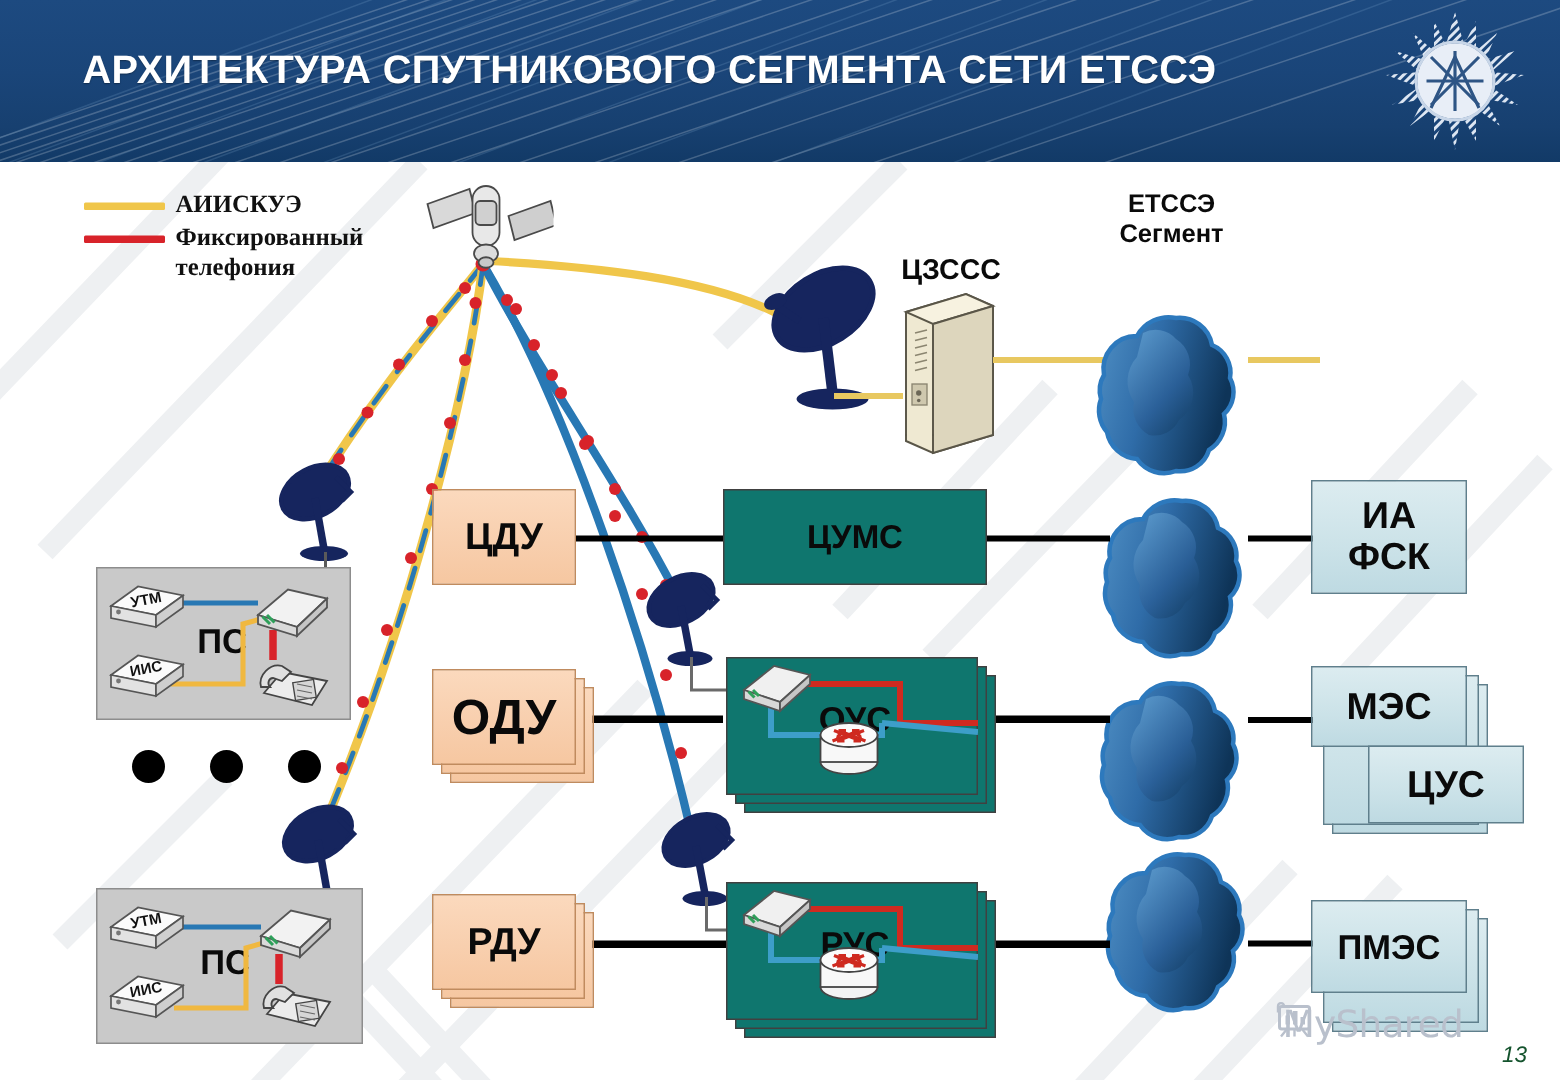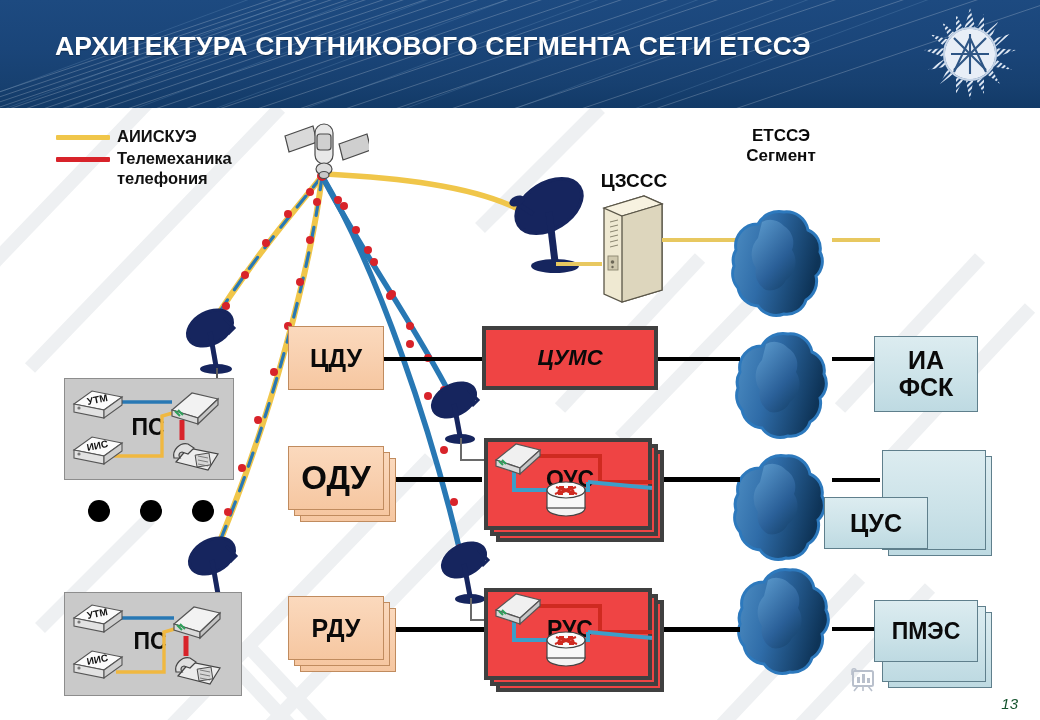"АИИСКУЭ" .lg-label { font-family: none -> Liberation Serif, serif }
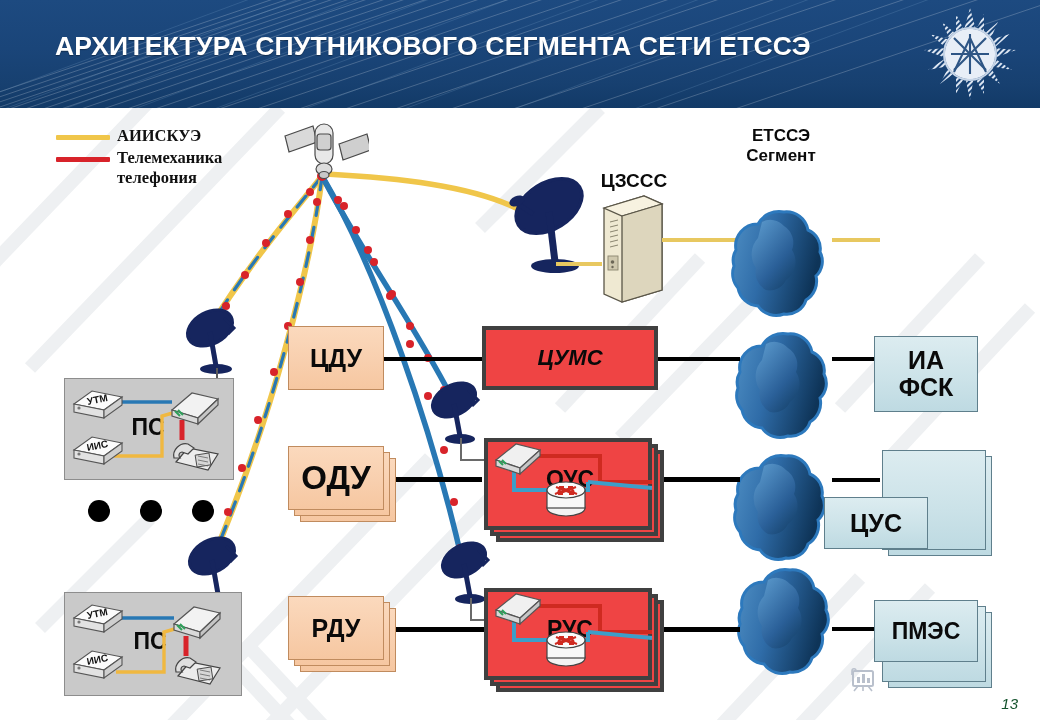"Телемеханика телефония" span.lg-label { text: Телемеханика -> Фиксированный }
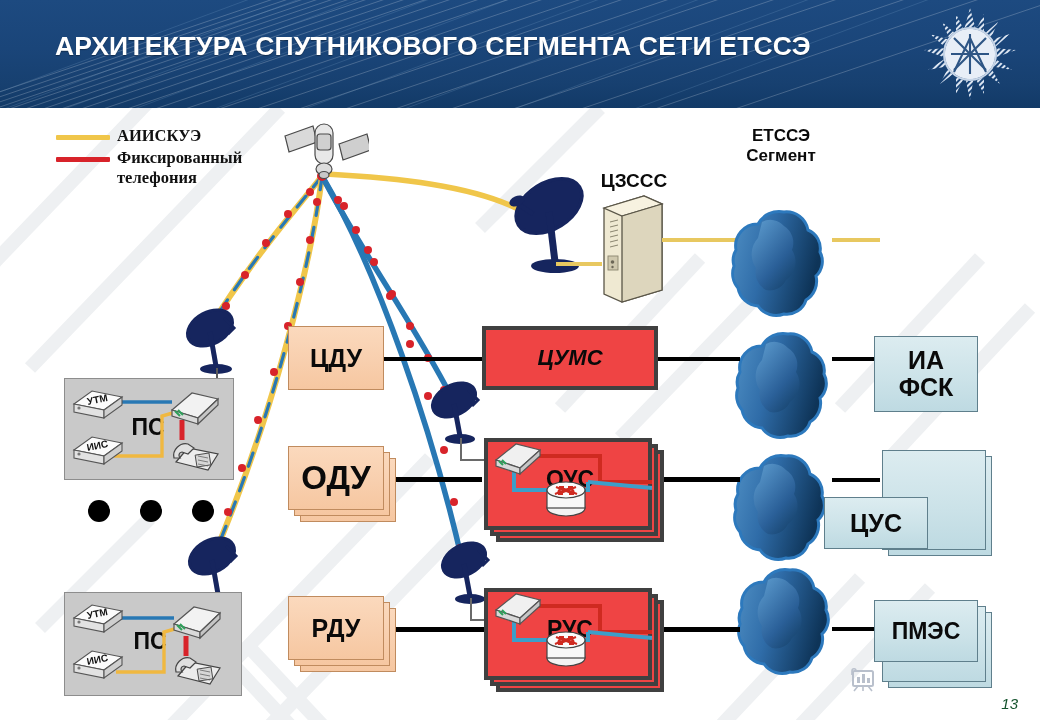"ЦУМС" .box-yellow { background: #ef4444 -> #0f766e; border: 4px solid #404040 -> 1px solid #404040; font-style: italic -> none }
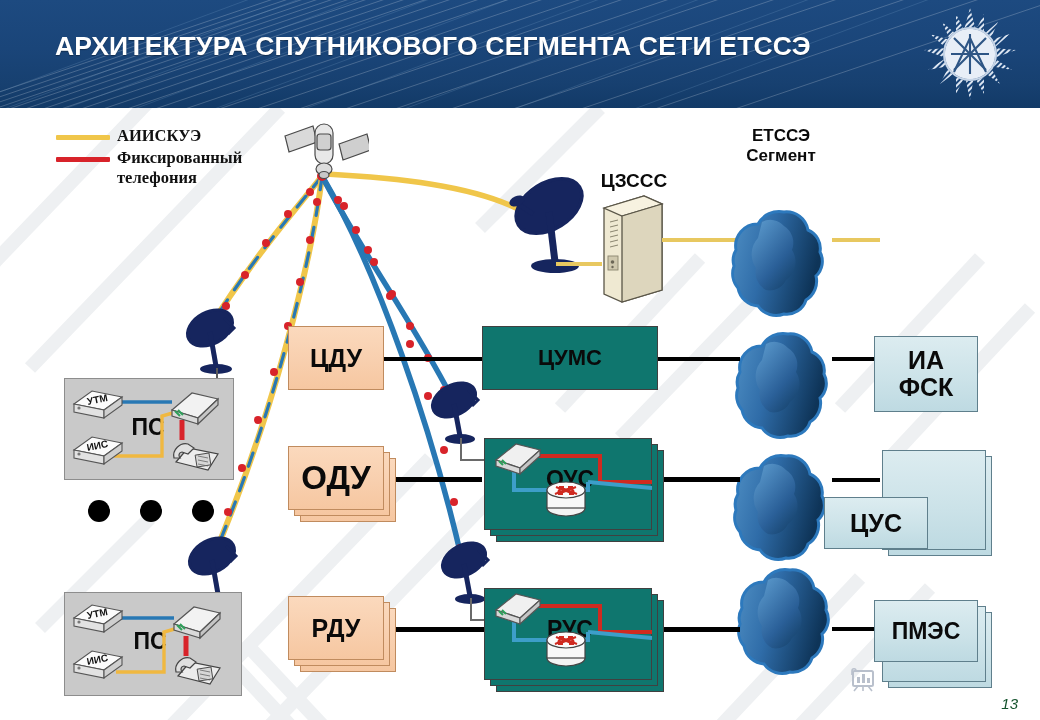"ИА" div.box { top: 336px -> 320px }
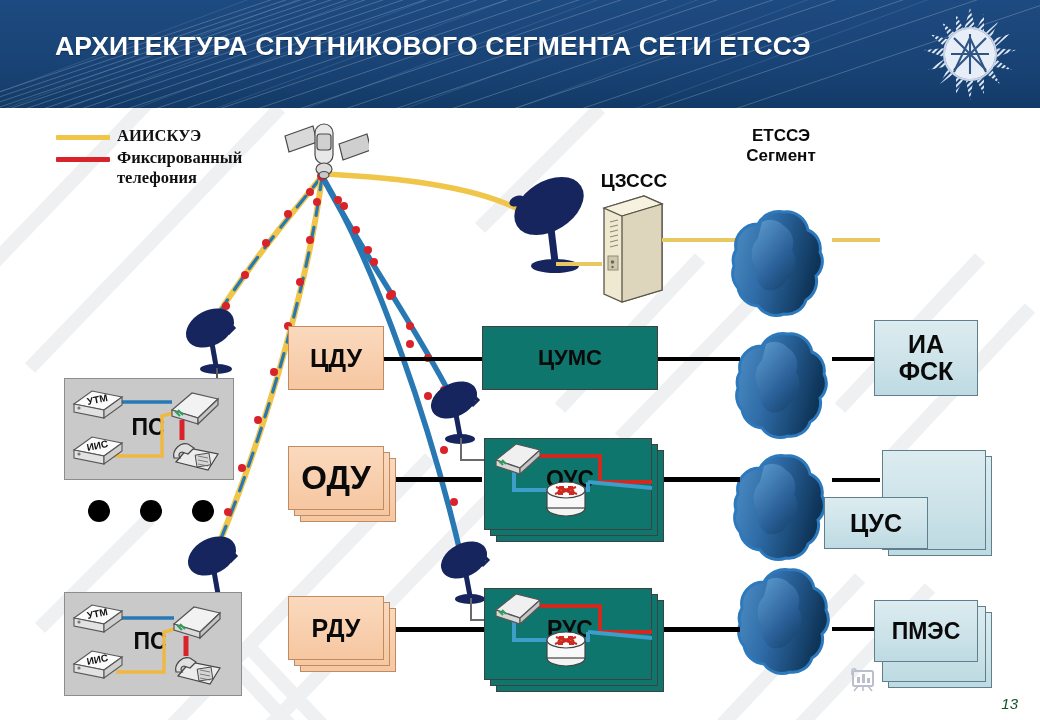"МЭС" div.box { html: none -> <div> <span>МЭС</span> </div> }
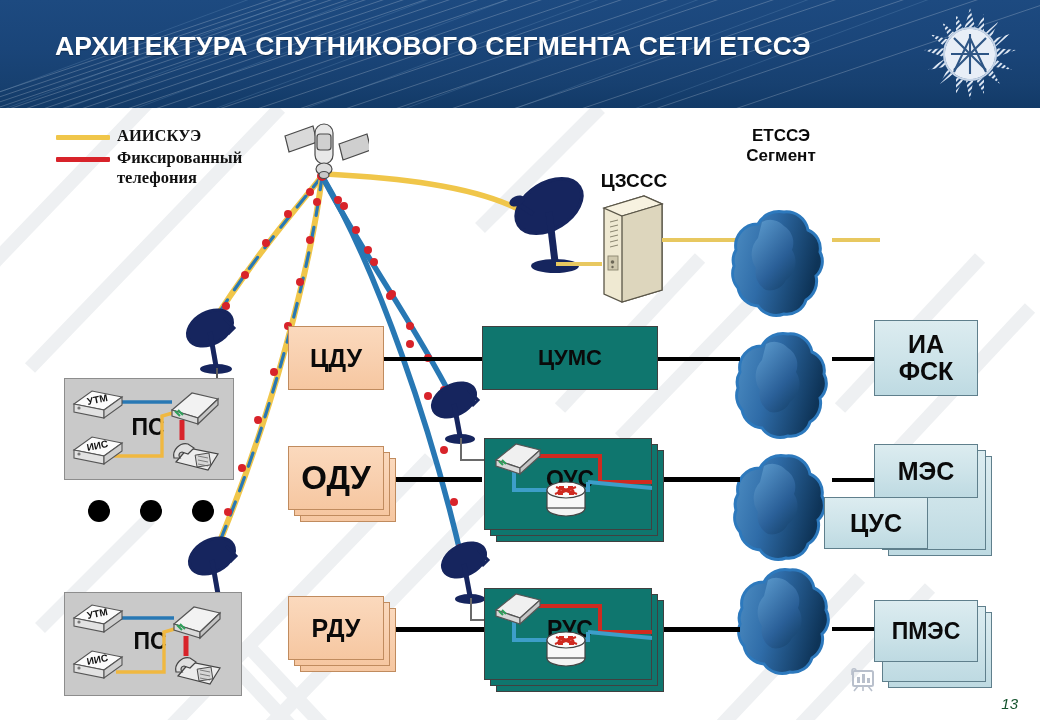"ЦУС" div.box { left: 824px -> 912px }
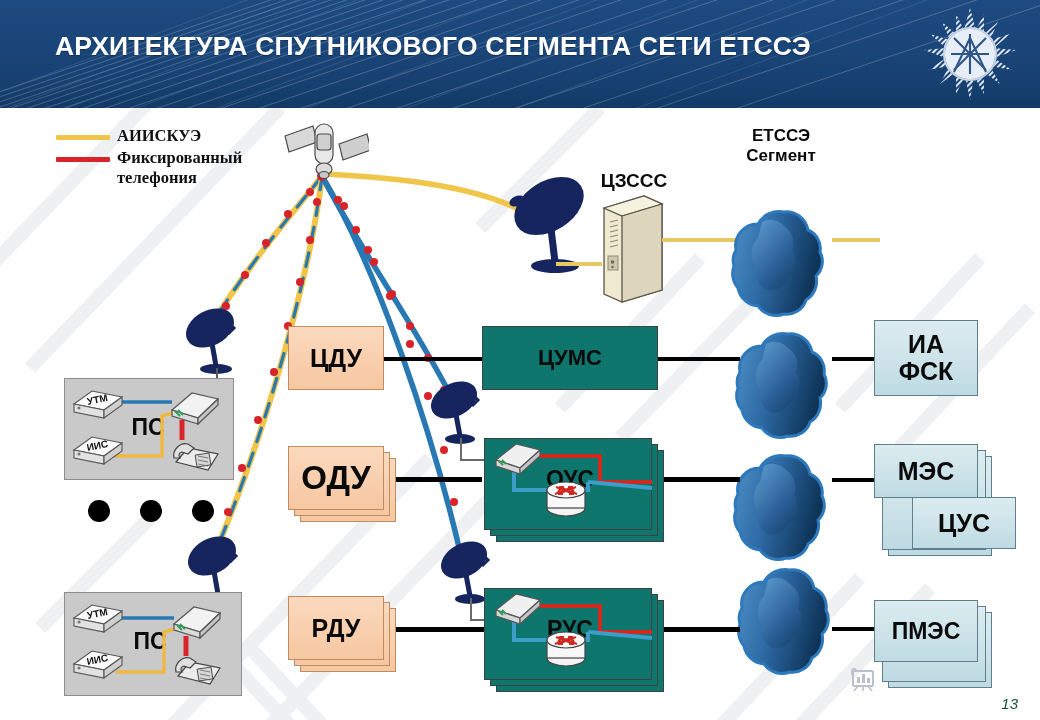"MyShared" div.watermark { html: none -> <div>MyShared</div> }
